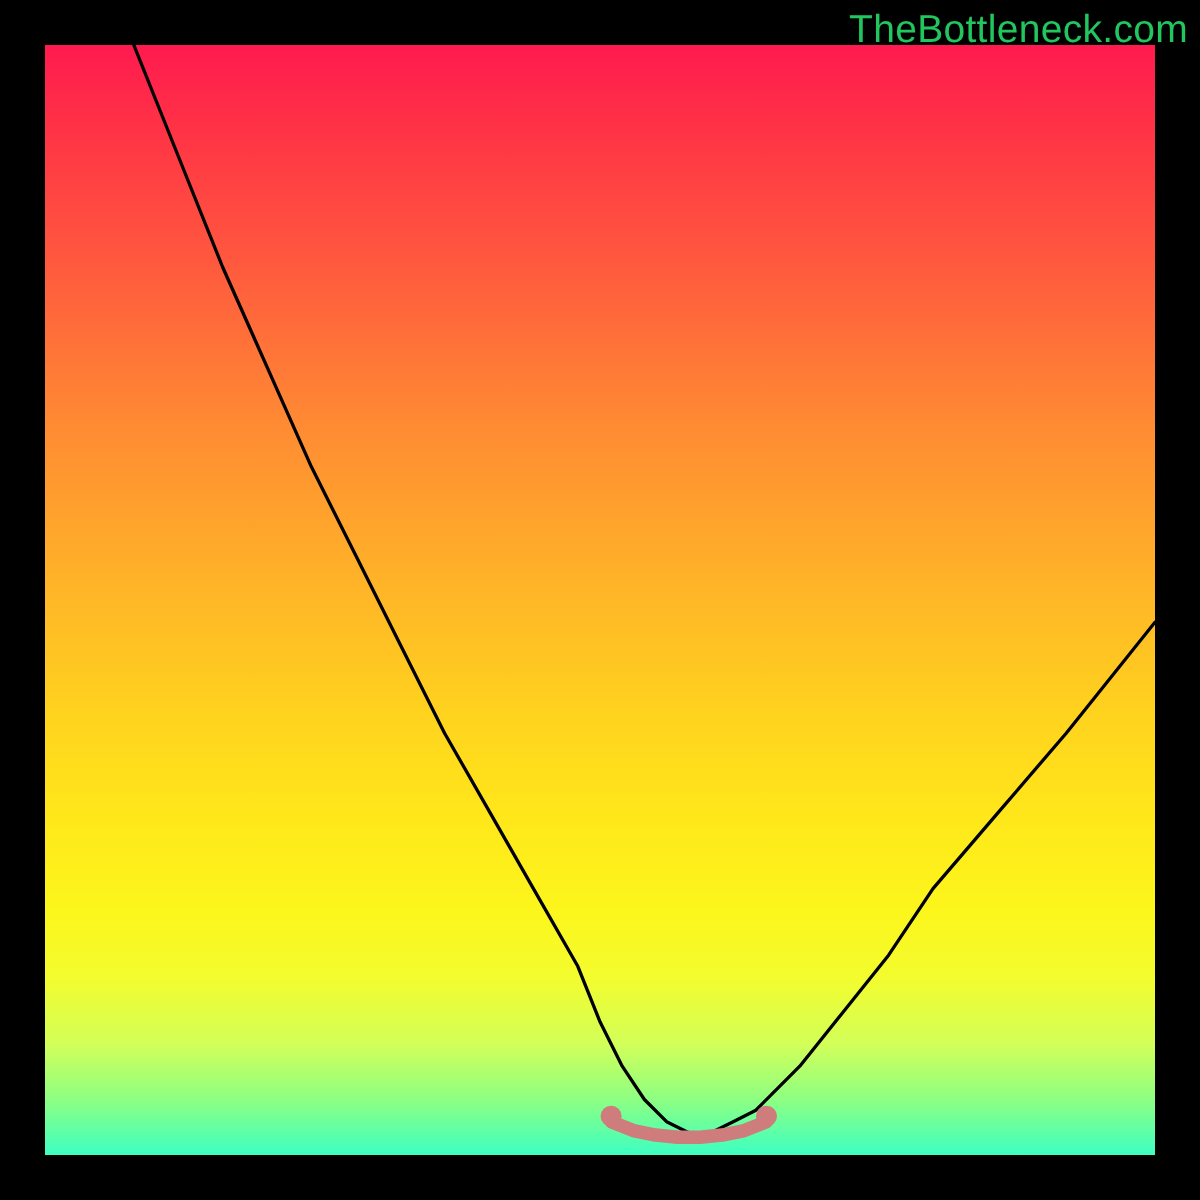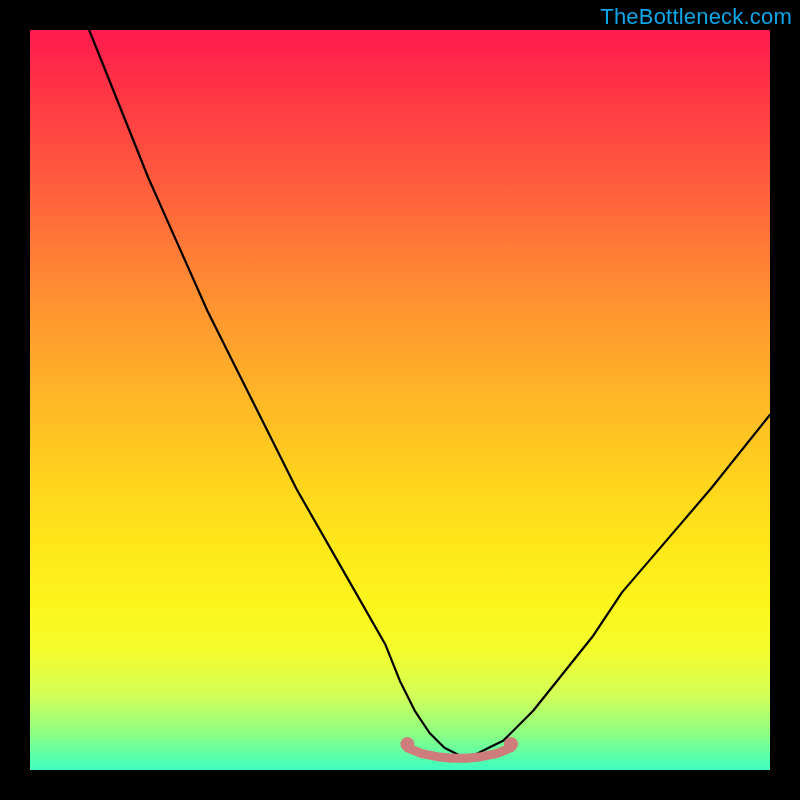"TheBottleneck.com" .watermark { color: #0ea5e9 -> #22c55e; font-size: 22px -> 26px }
